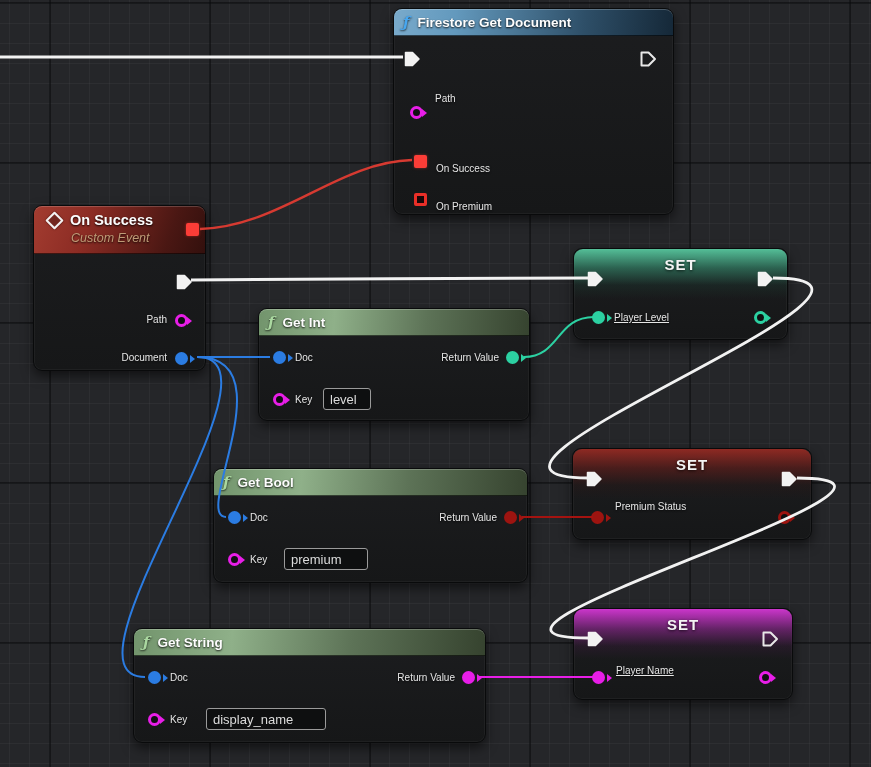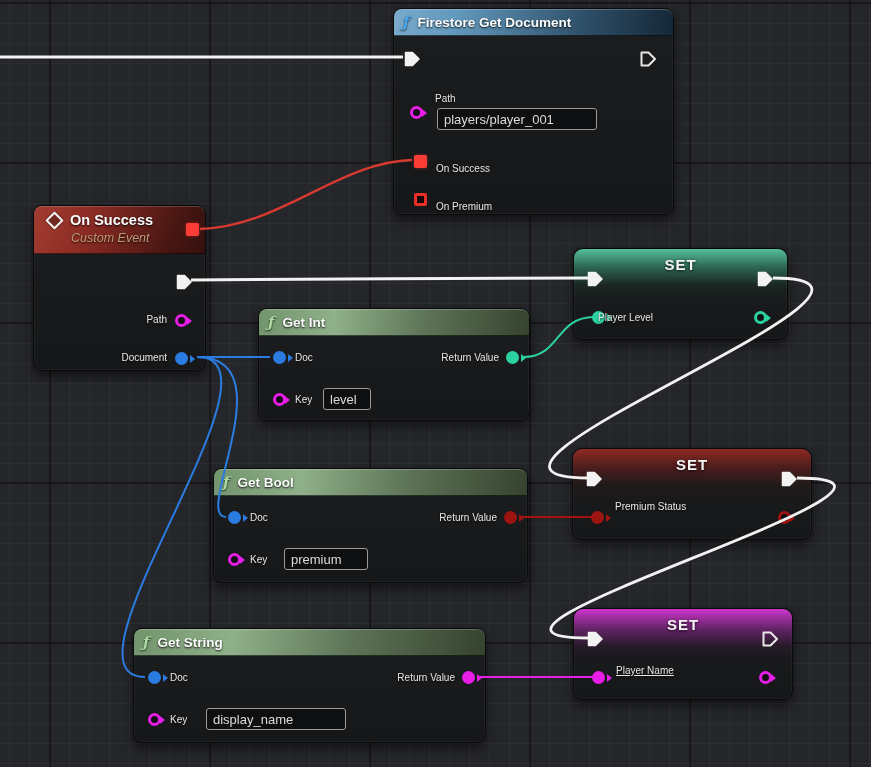"players/player_001" input.field { html: <input> -> none }
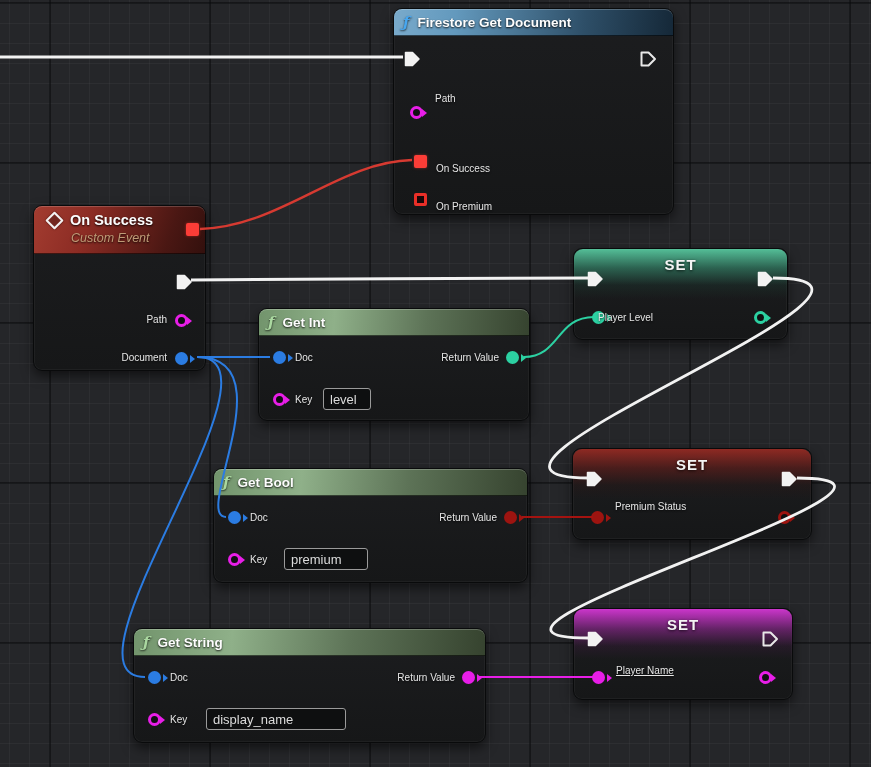"Player Level" span.lbl { left: 24px -> 40px; text-decoration: none -> underline }
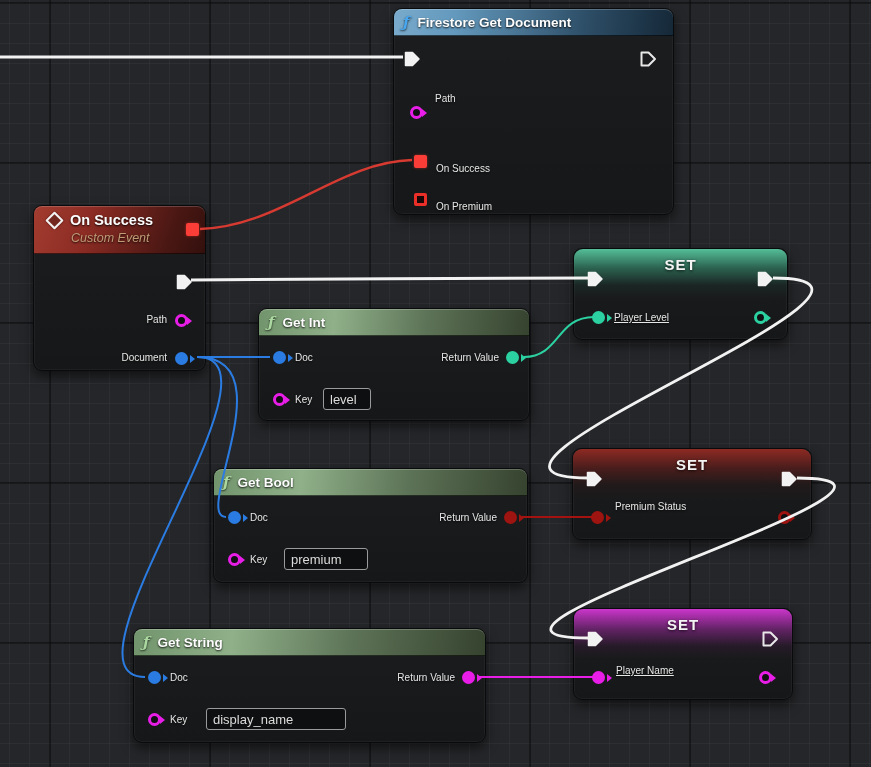"display_name" input.field { width: 140px -> 120px }
